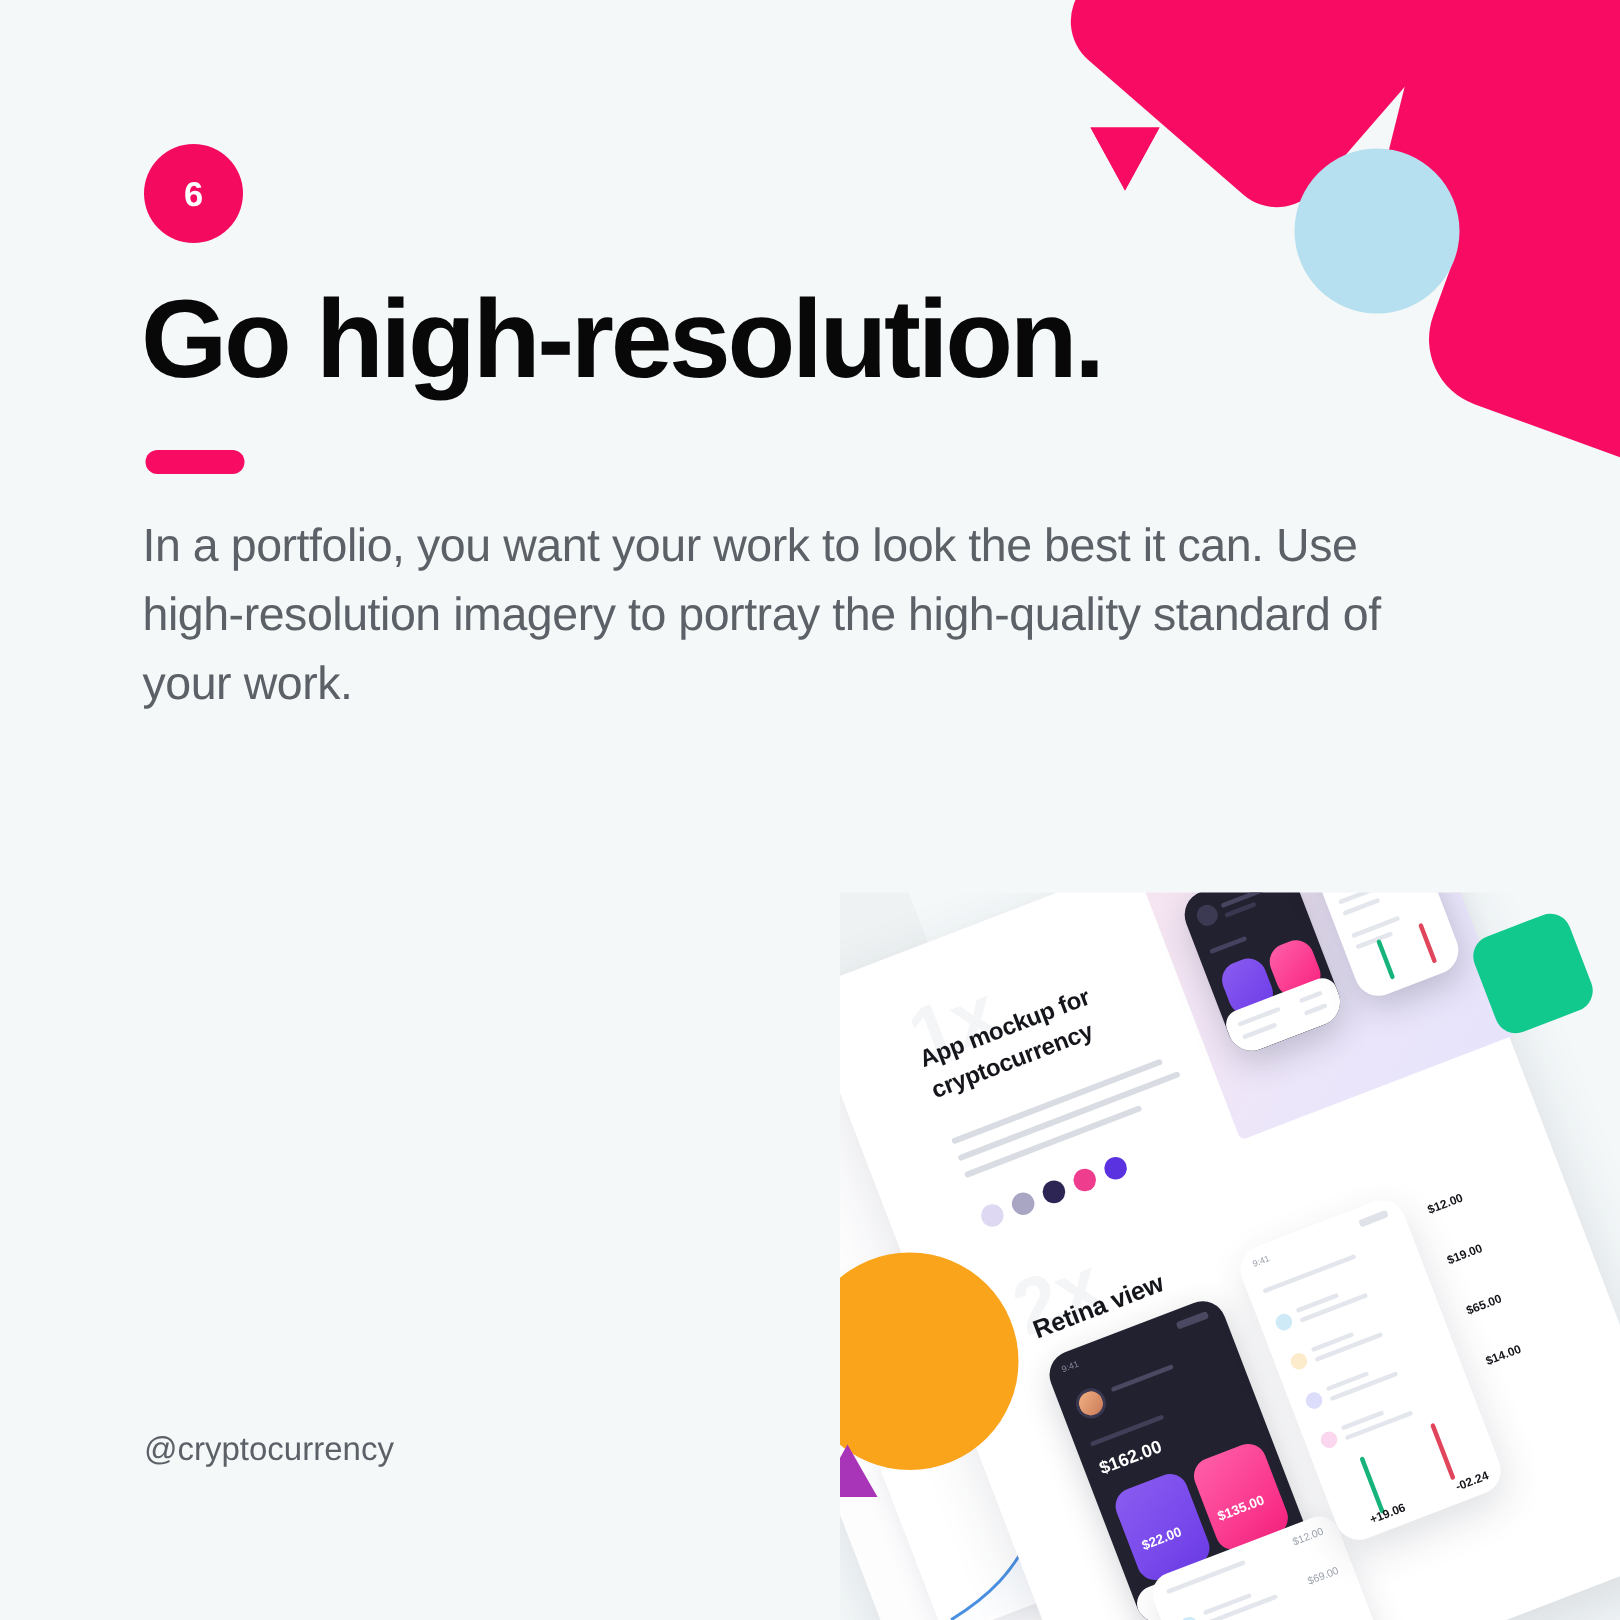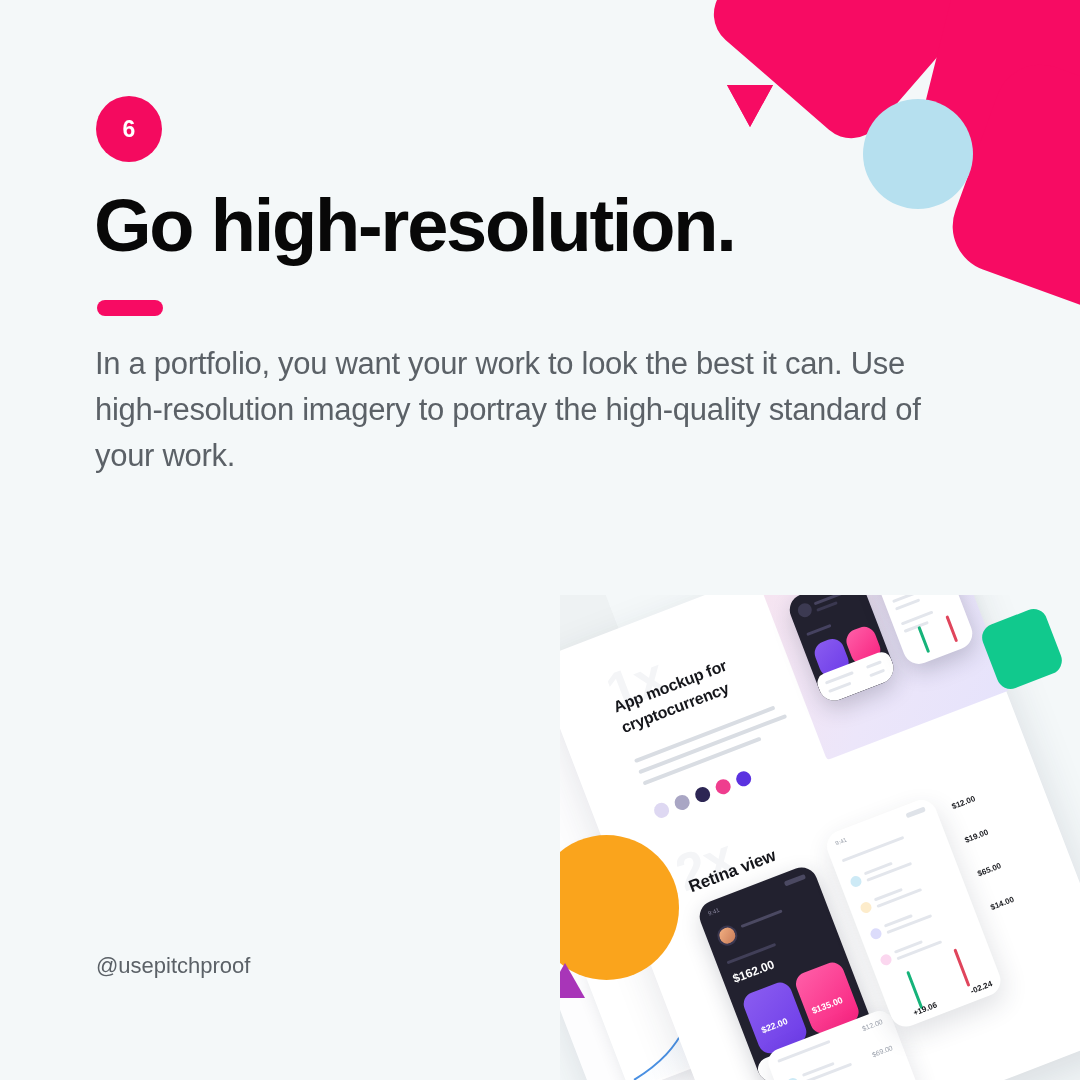"@usepitchproof" div { text: @usepitchproof -> @cryptocurrency }
